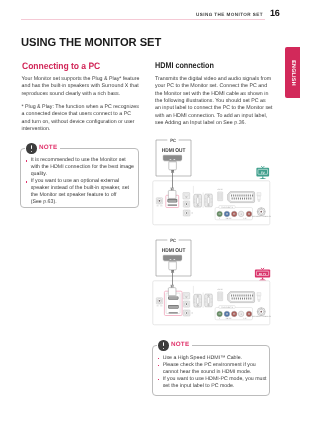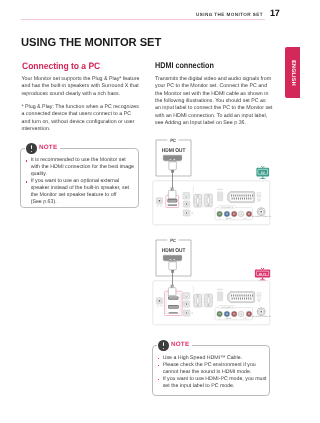"17" div.hdr-page { text: 17 -> 16 }
